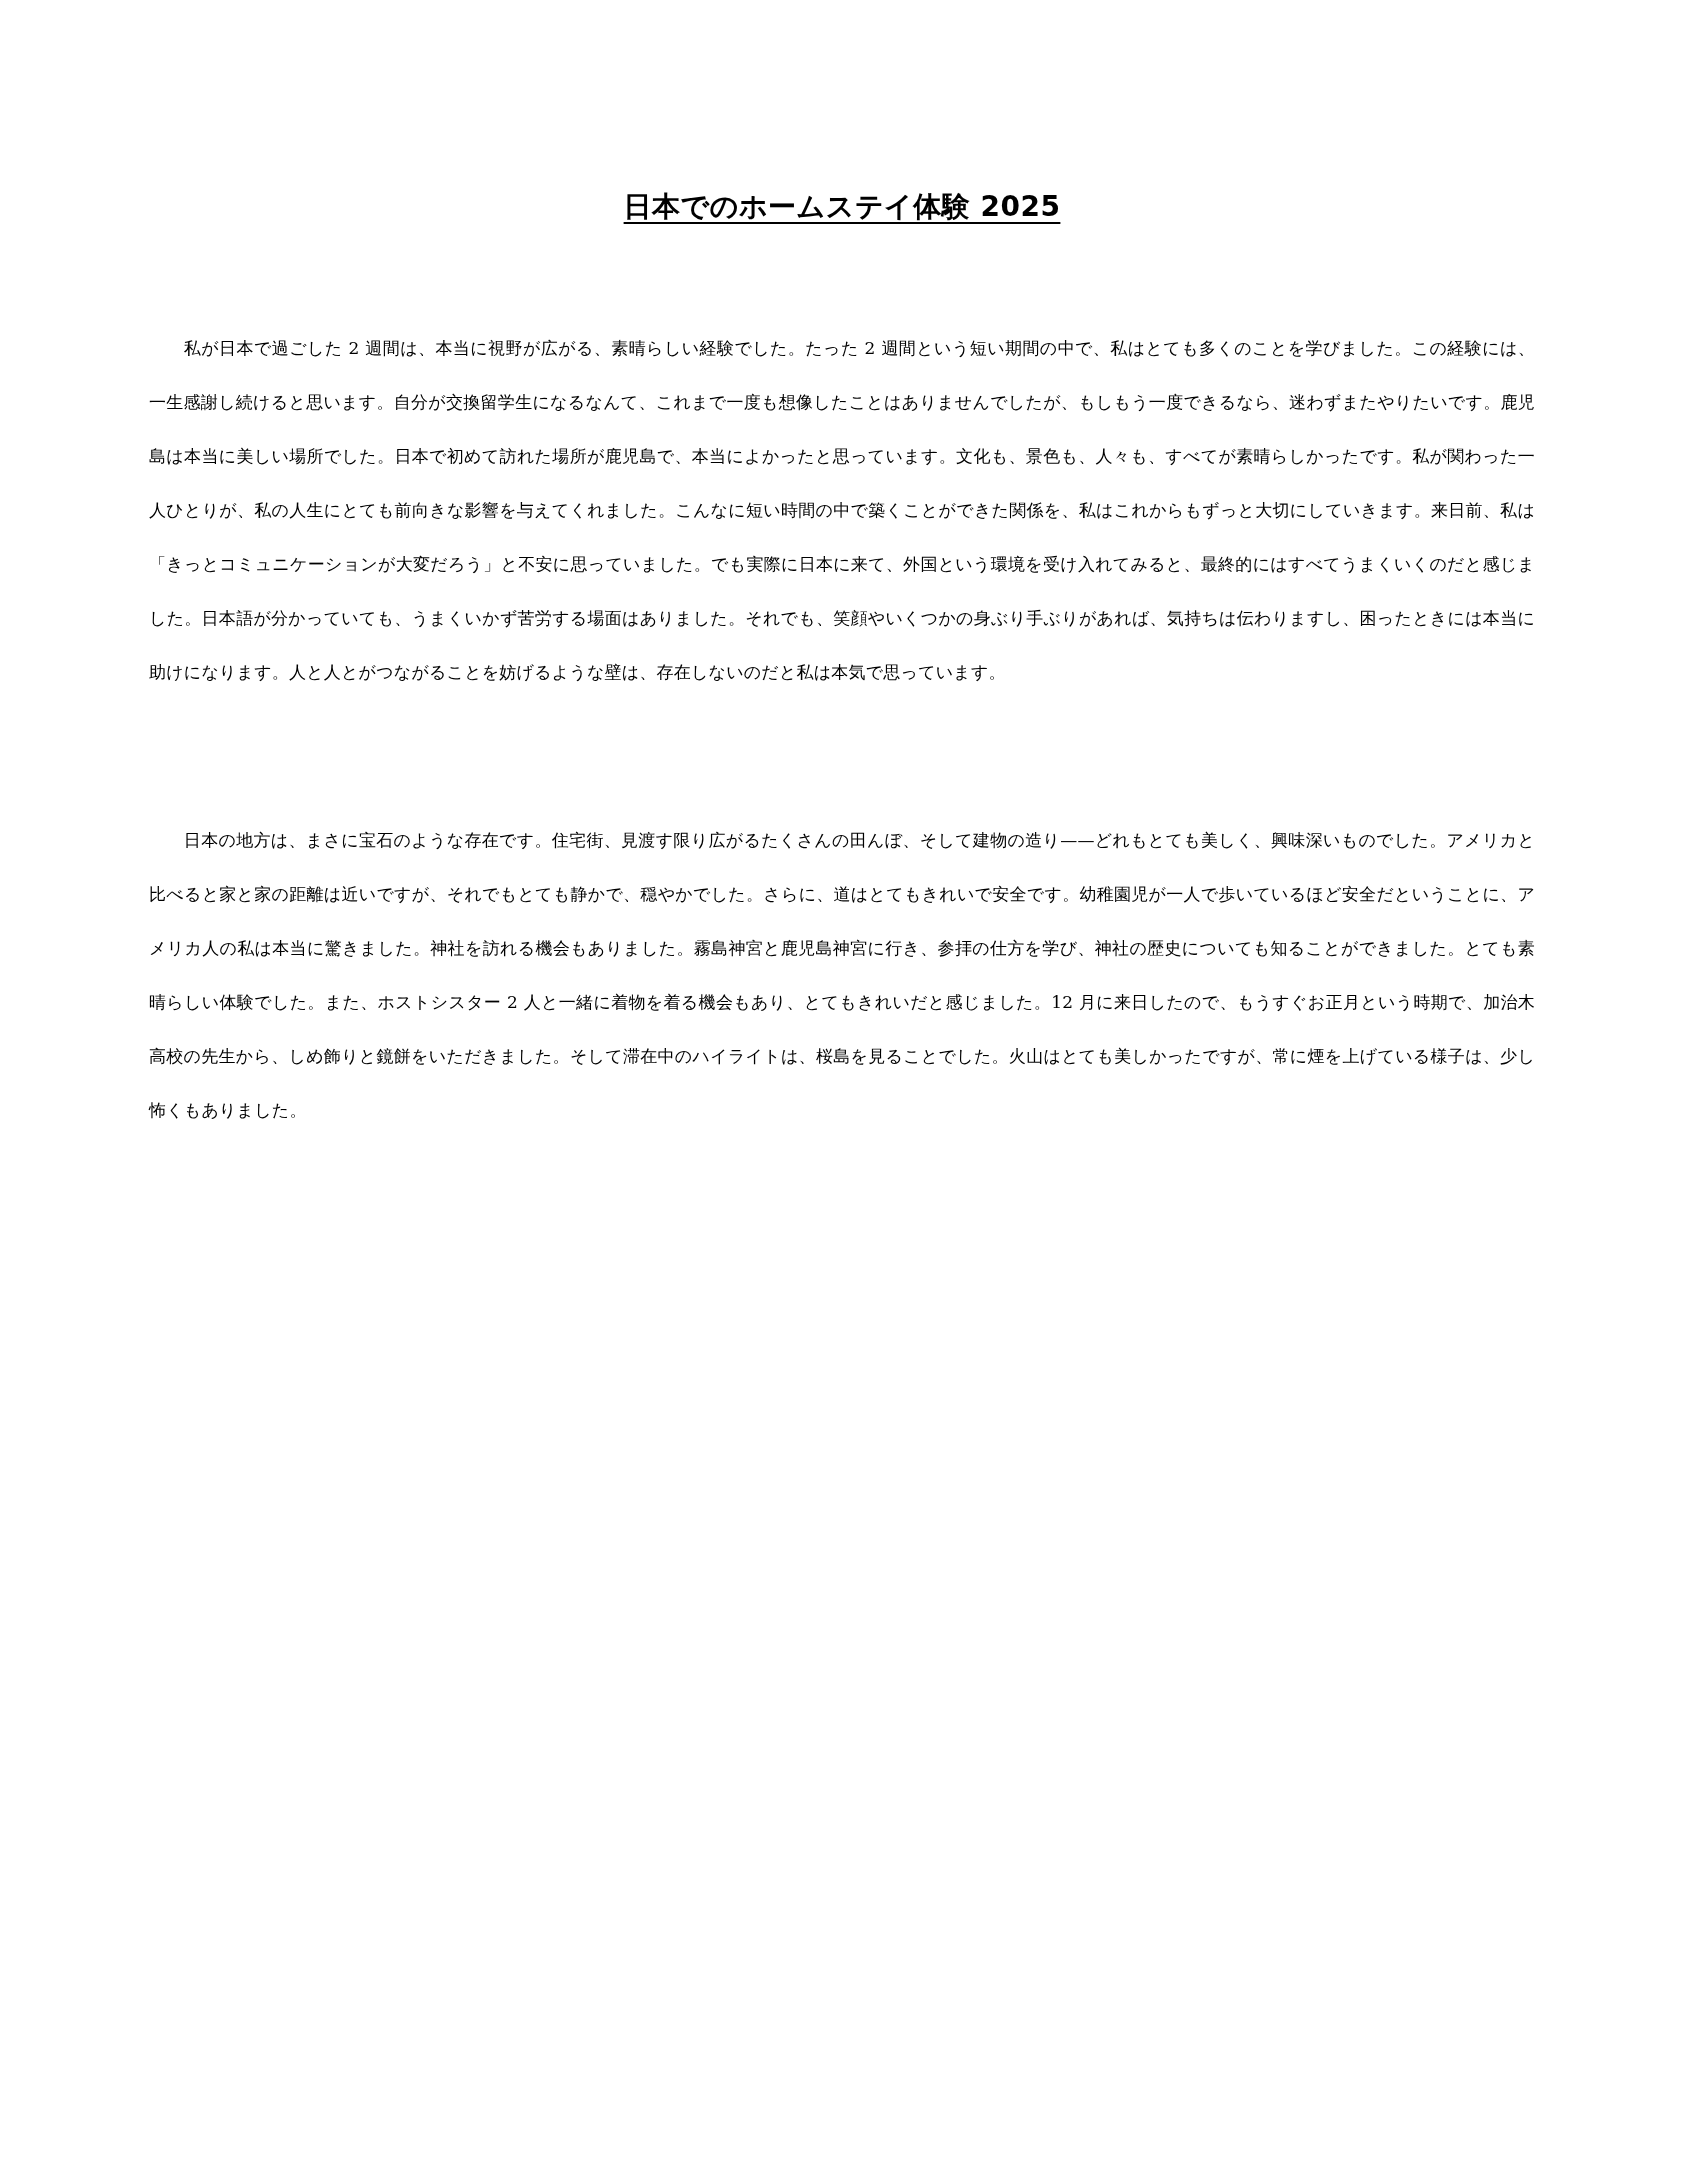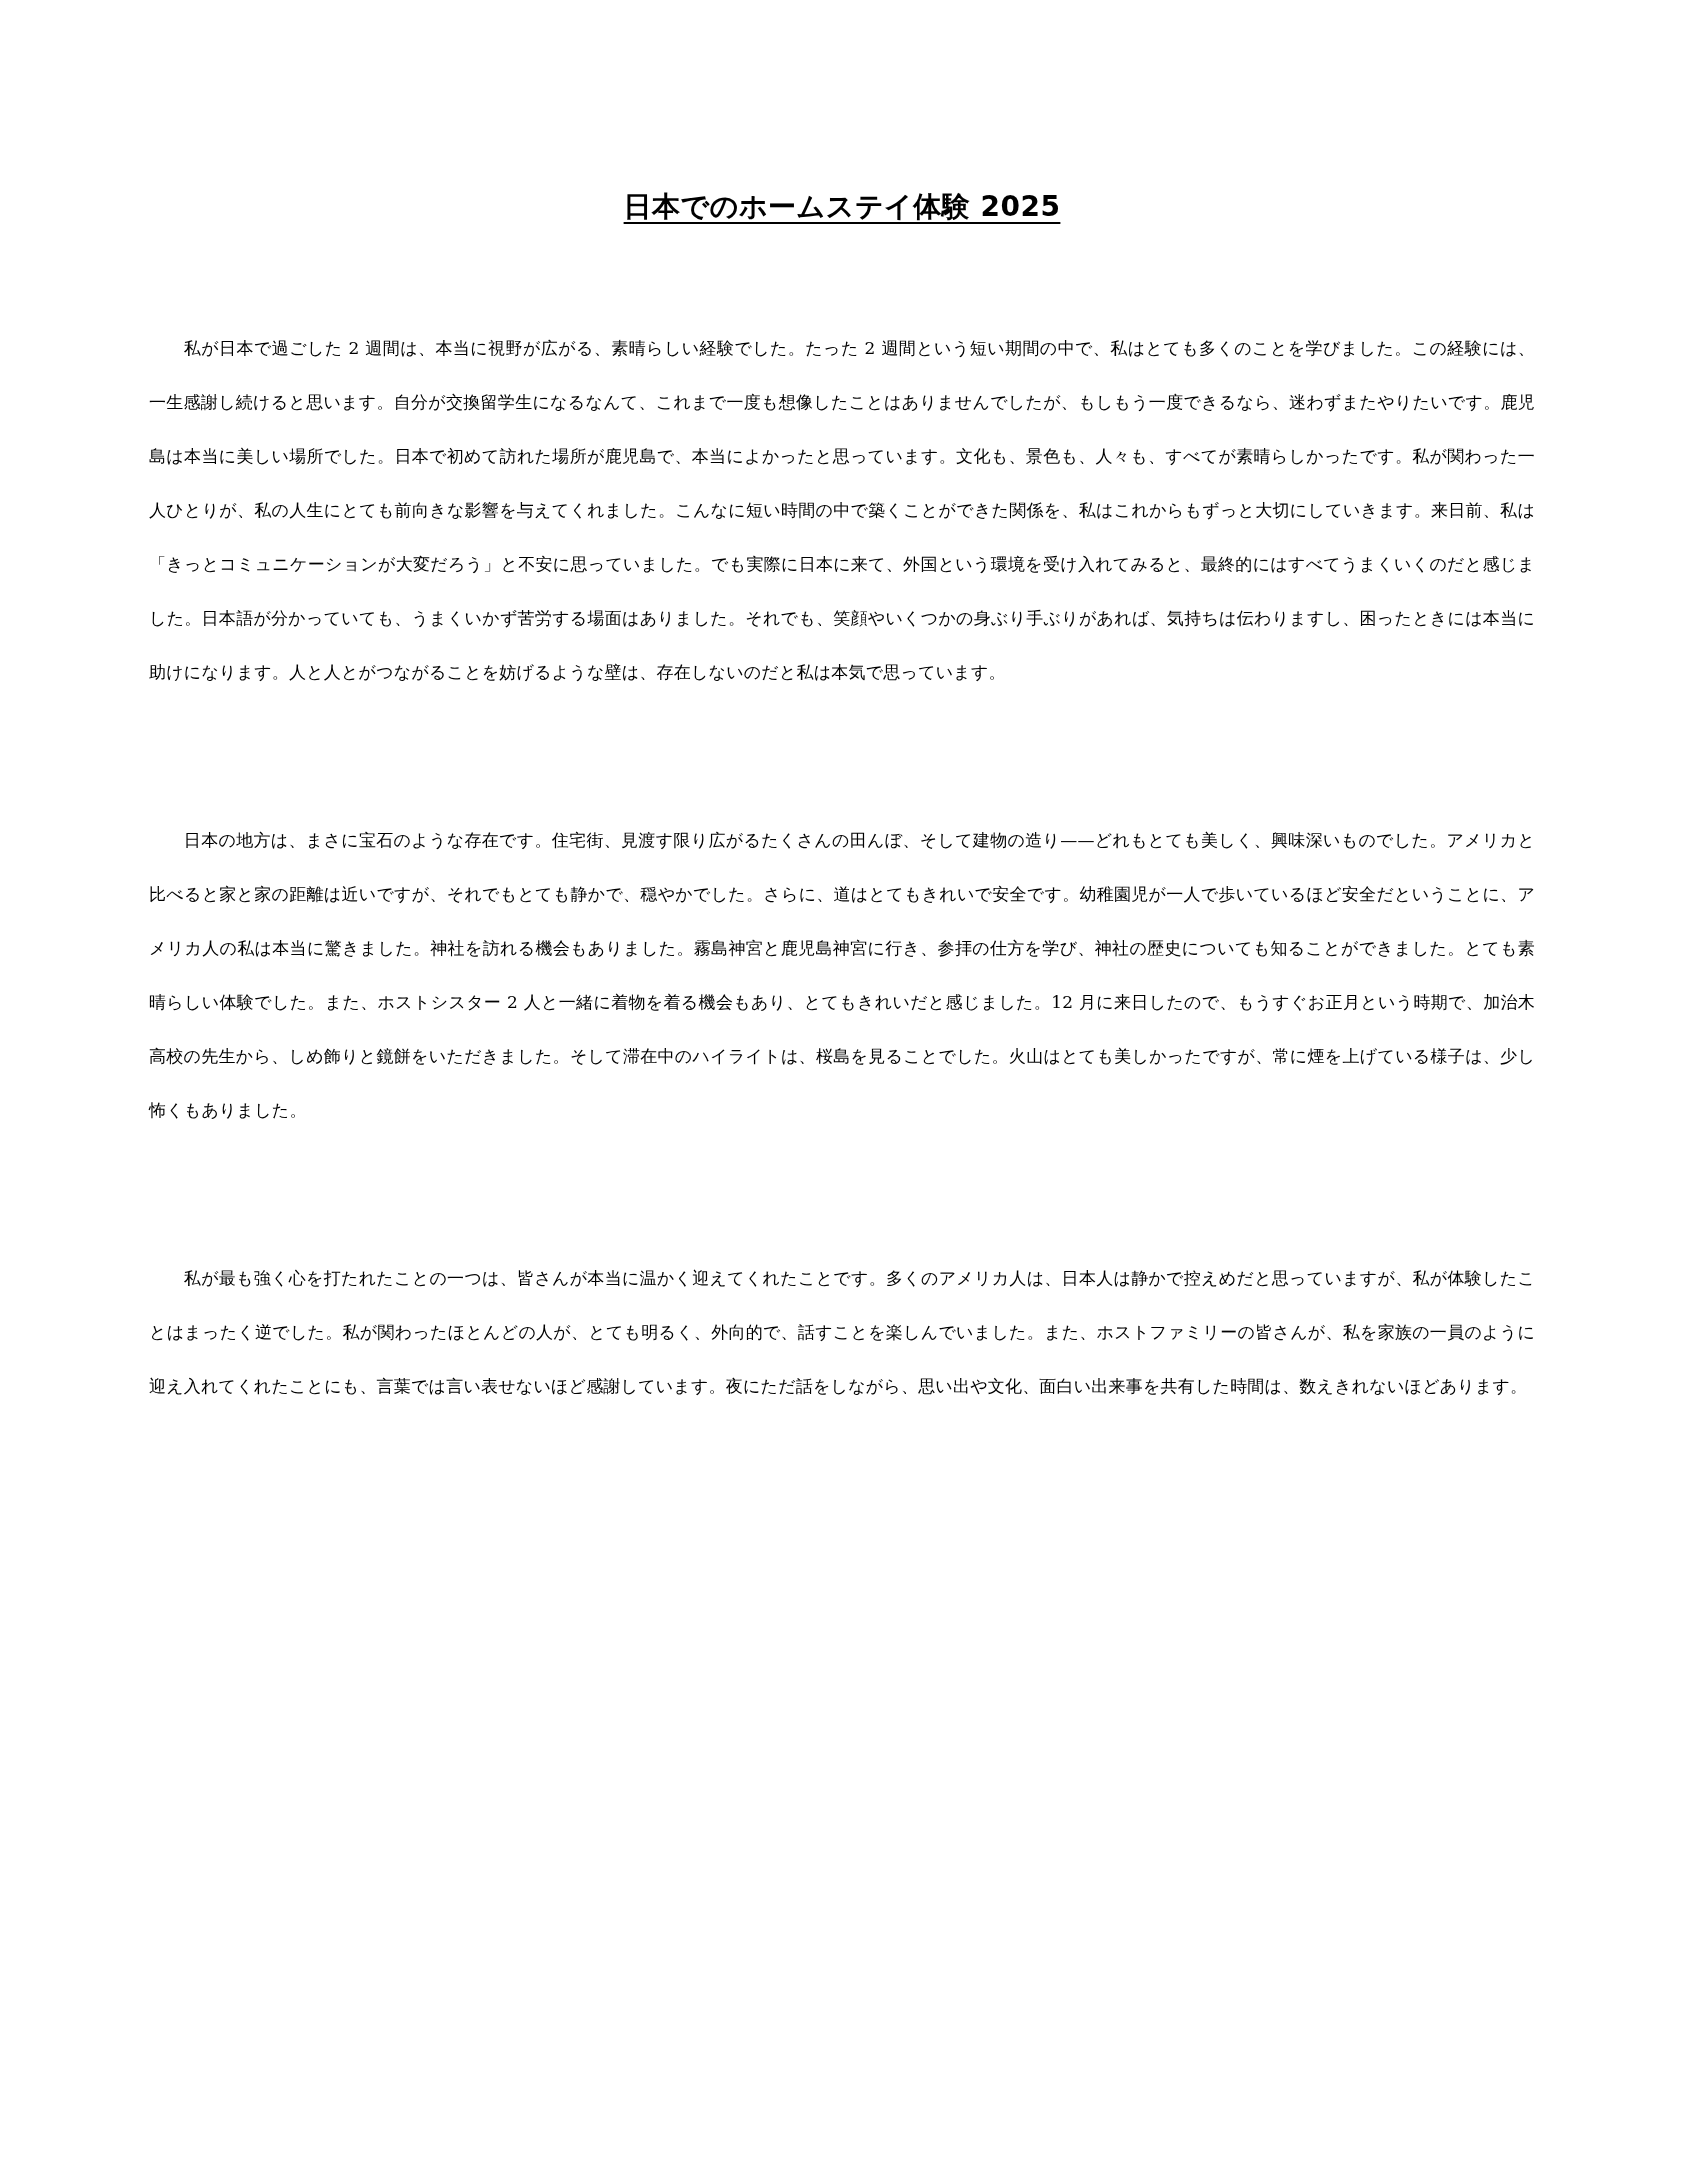"私が最も強く心を打たれたことの一つは、皆さんが本当に温かく迎えてくれたことです。" p.para { html: <p>私が最も強く心を打たれたことの一つは、皆さんが本当に温かく迎えてくれたことです。多くのアメリカ人は、日本人は静かで控えめだと思っていますが、私が体験したことはまったく逆でした。私が関わったほとんどの人が、とても明るく、外向的で、話すことを楽しんでいました。また、ホストファミリーの皆さんが、私を家族の一員のように迎え入れてくれたことにも、言葉では言い表せないほど感謝しています。夜にただ話をしながら、思い出や文化、面白い出来事を共有した時間は、数えきれないほどあります。</p> -> none }
